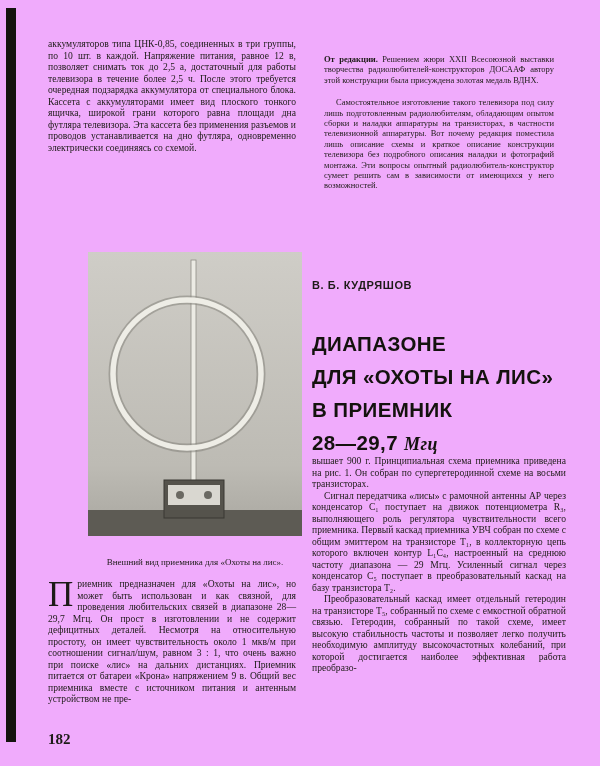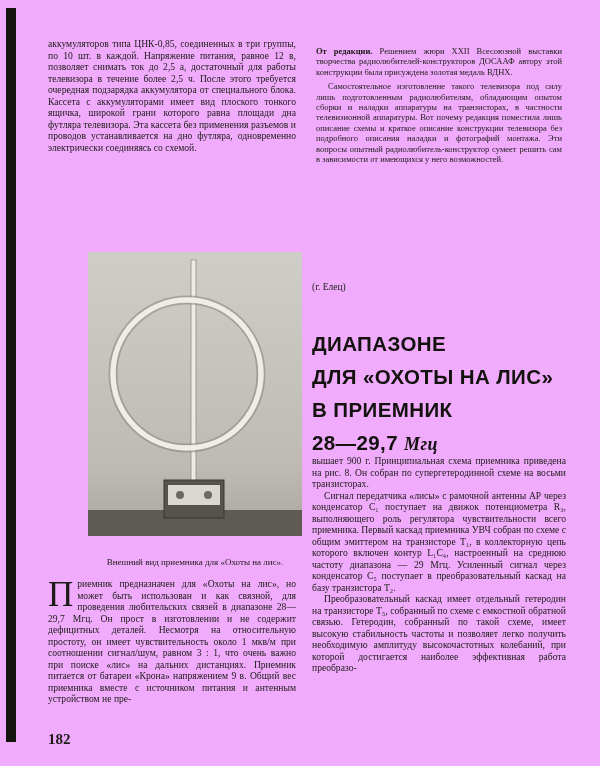"От редакции. Решением жюри XXII" .editorial p { margin: 4px -> 12px }
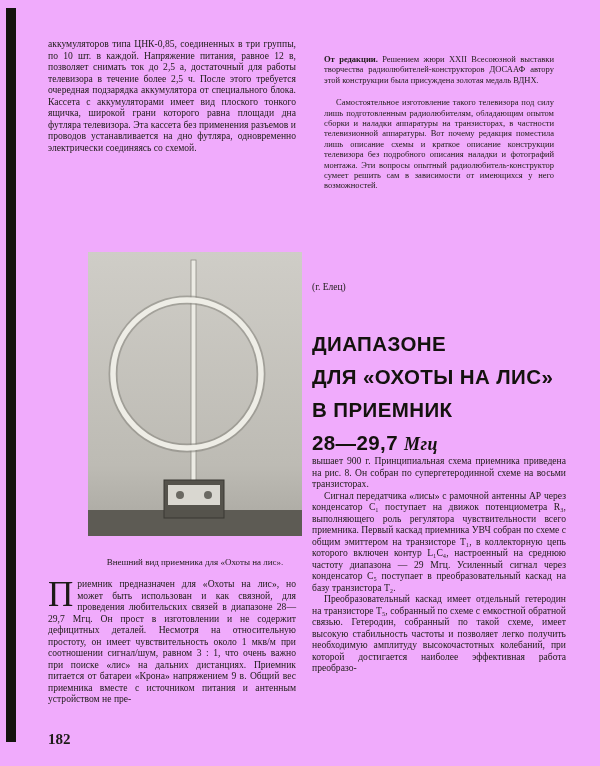"В. Б. КУДРЯШОВ" div.author-name { html: none -> <div>В. Б. КУДРЯШОВ</div> }
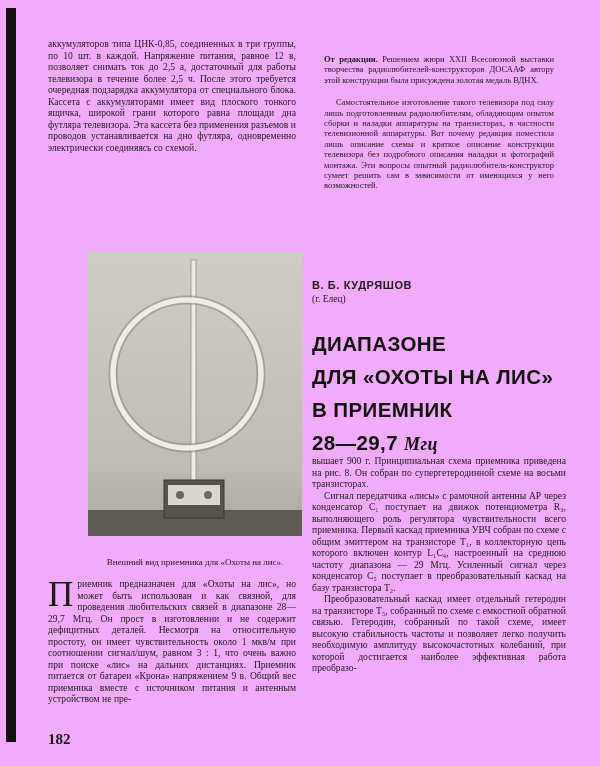"(г. Елец)" div.author-loc { html: <div>(г. Елец)</div> -> none }
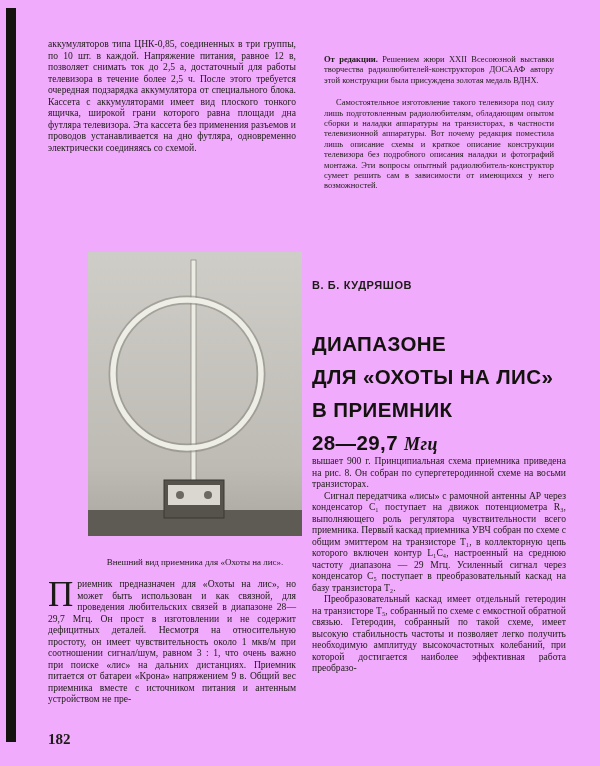"вышает 900 г. Принципиальная схема" p { text: 8 -> 1 }
